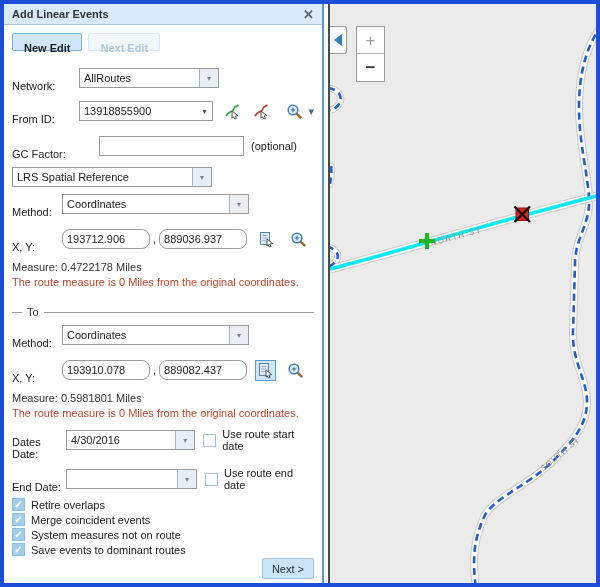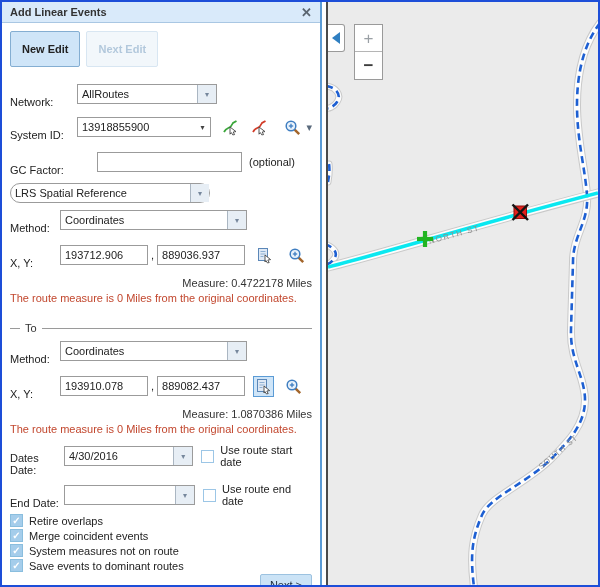"Add Linear Events" .screen { border: 2px solid #1d4ed8 -> 4px solid #1d4ed8 }
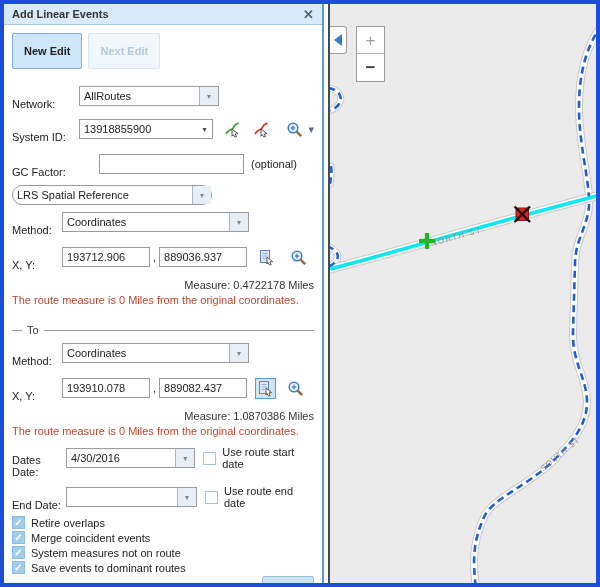"New Edit" .btn { height: 36px -> 18px }
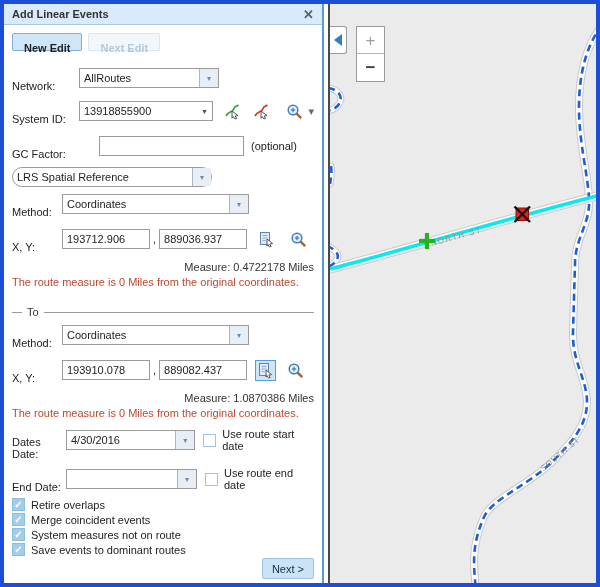"System ID:" span.lbl { text: System -> From }
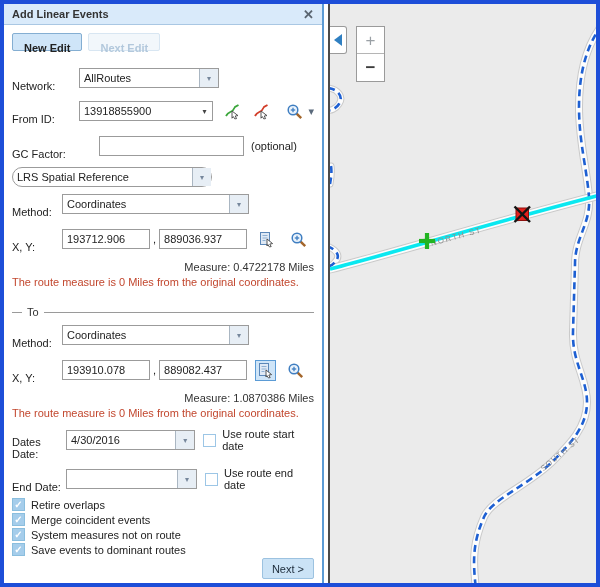"LRS Spatial Reference" .w200 { border-radius: 10px -> none }
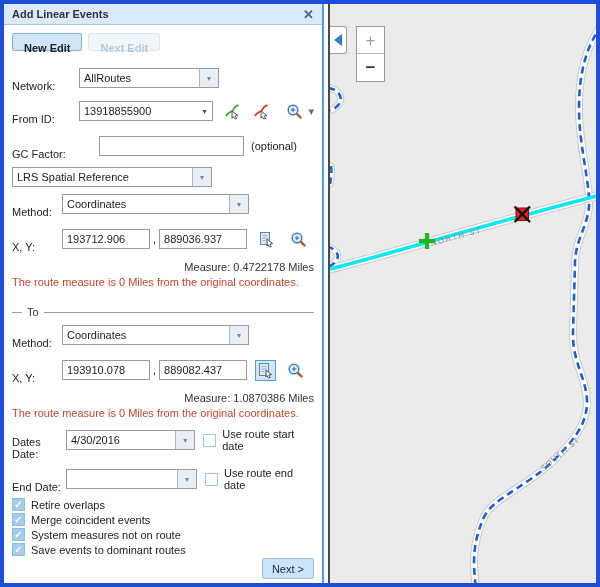"193712.906" .w88 { border-radius: none -> 8px }
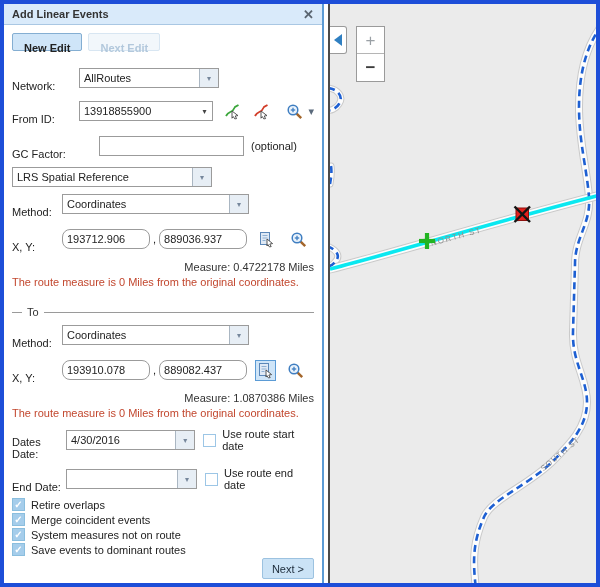"Measure: 0.4722178 Miles" .measure { text-align: right -> none }
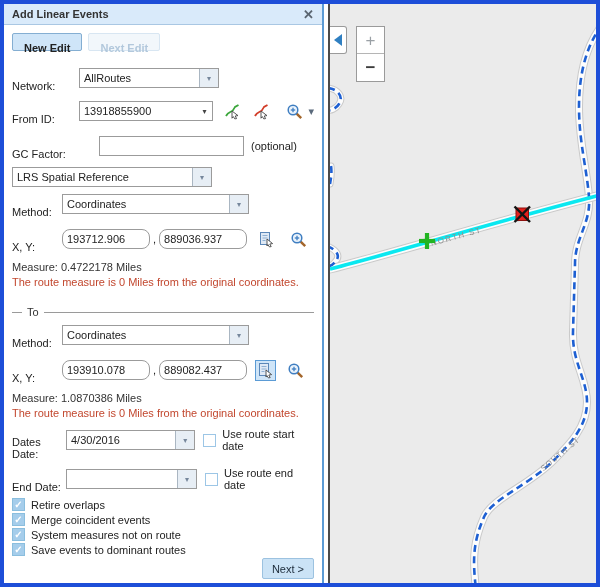"Measure: 1.0870386 Miles" div.measure { text: 1.0870386 -> 0.5981801 }
